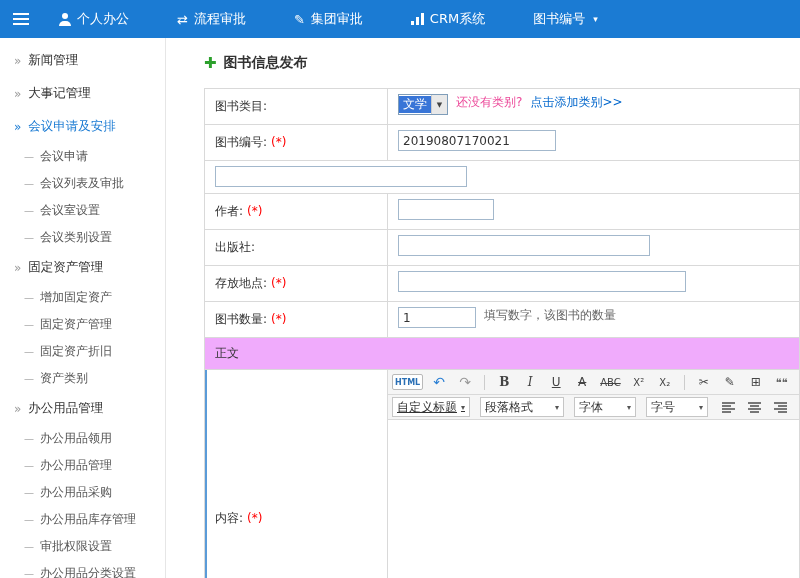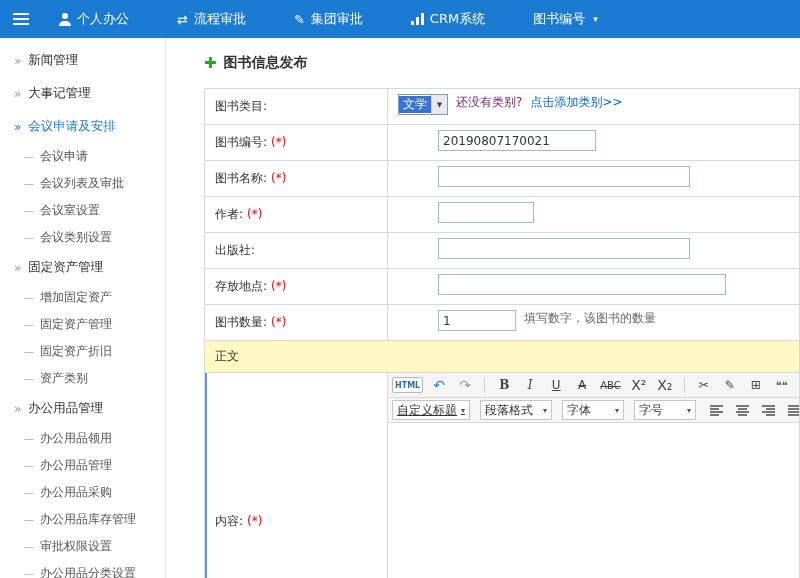"还没有类别?" .hint { color: #701a75 -> #ec4899 }
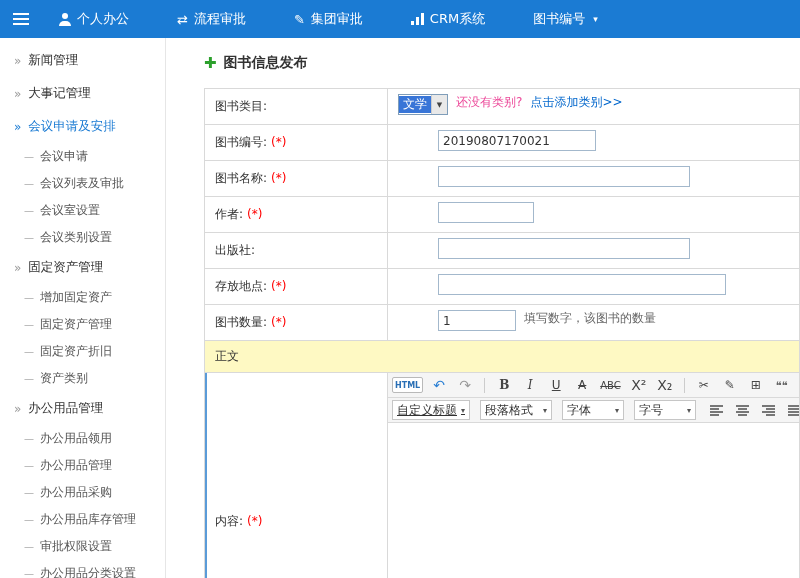"20190807170021" input[type=text] { margin-left: 40px -> none }
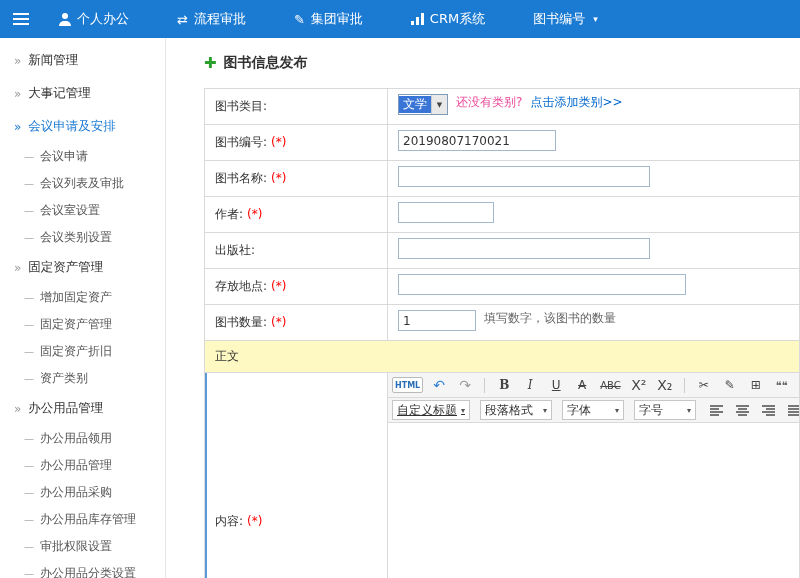"图书名称: (*)" div.fl { html: <div> <span>图书名称:</span><span>(*)</span> </div> -> none }
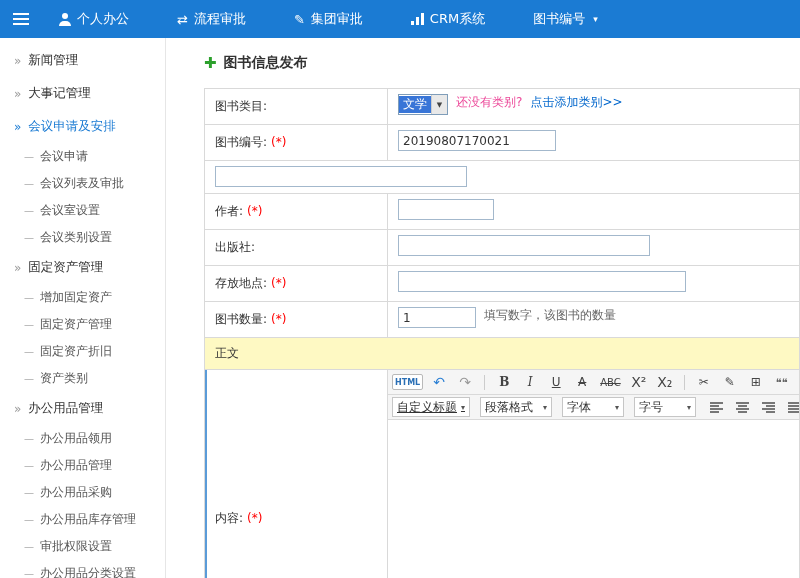"正文" .body-header { background: #fef9c3 -> #f0abfc }
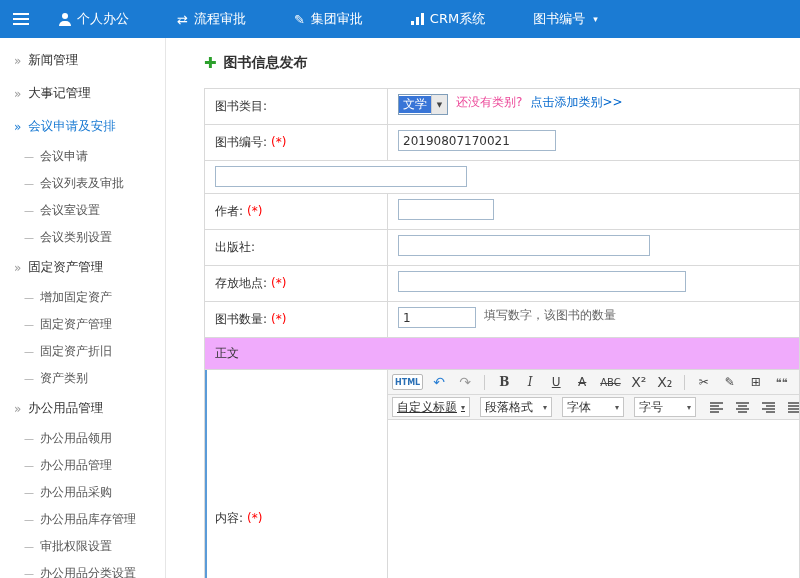"X²" .b-sup,.b-sub { font-size: 14px -> 10px }
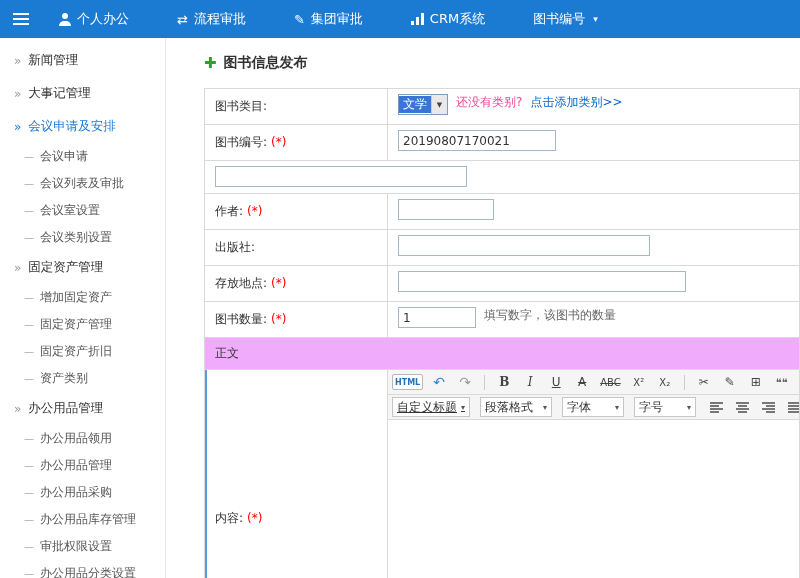"段落格式" .dd-para { width: 72px -> 84px }
